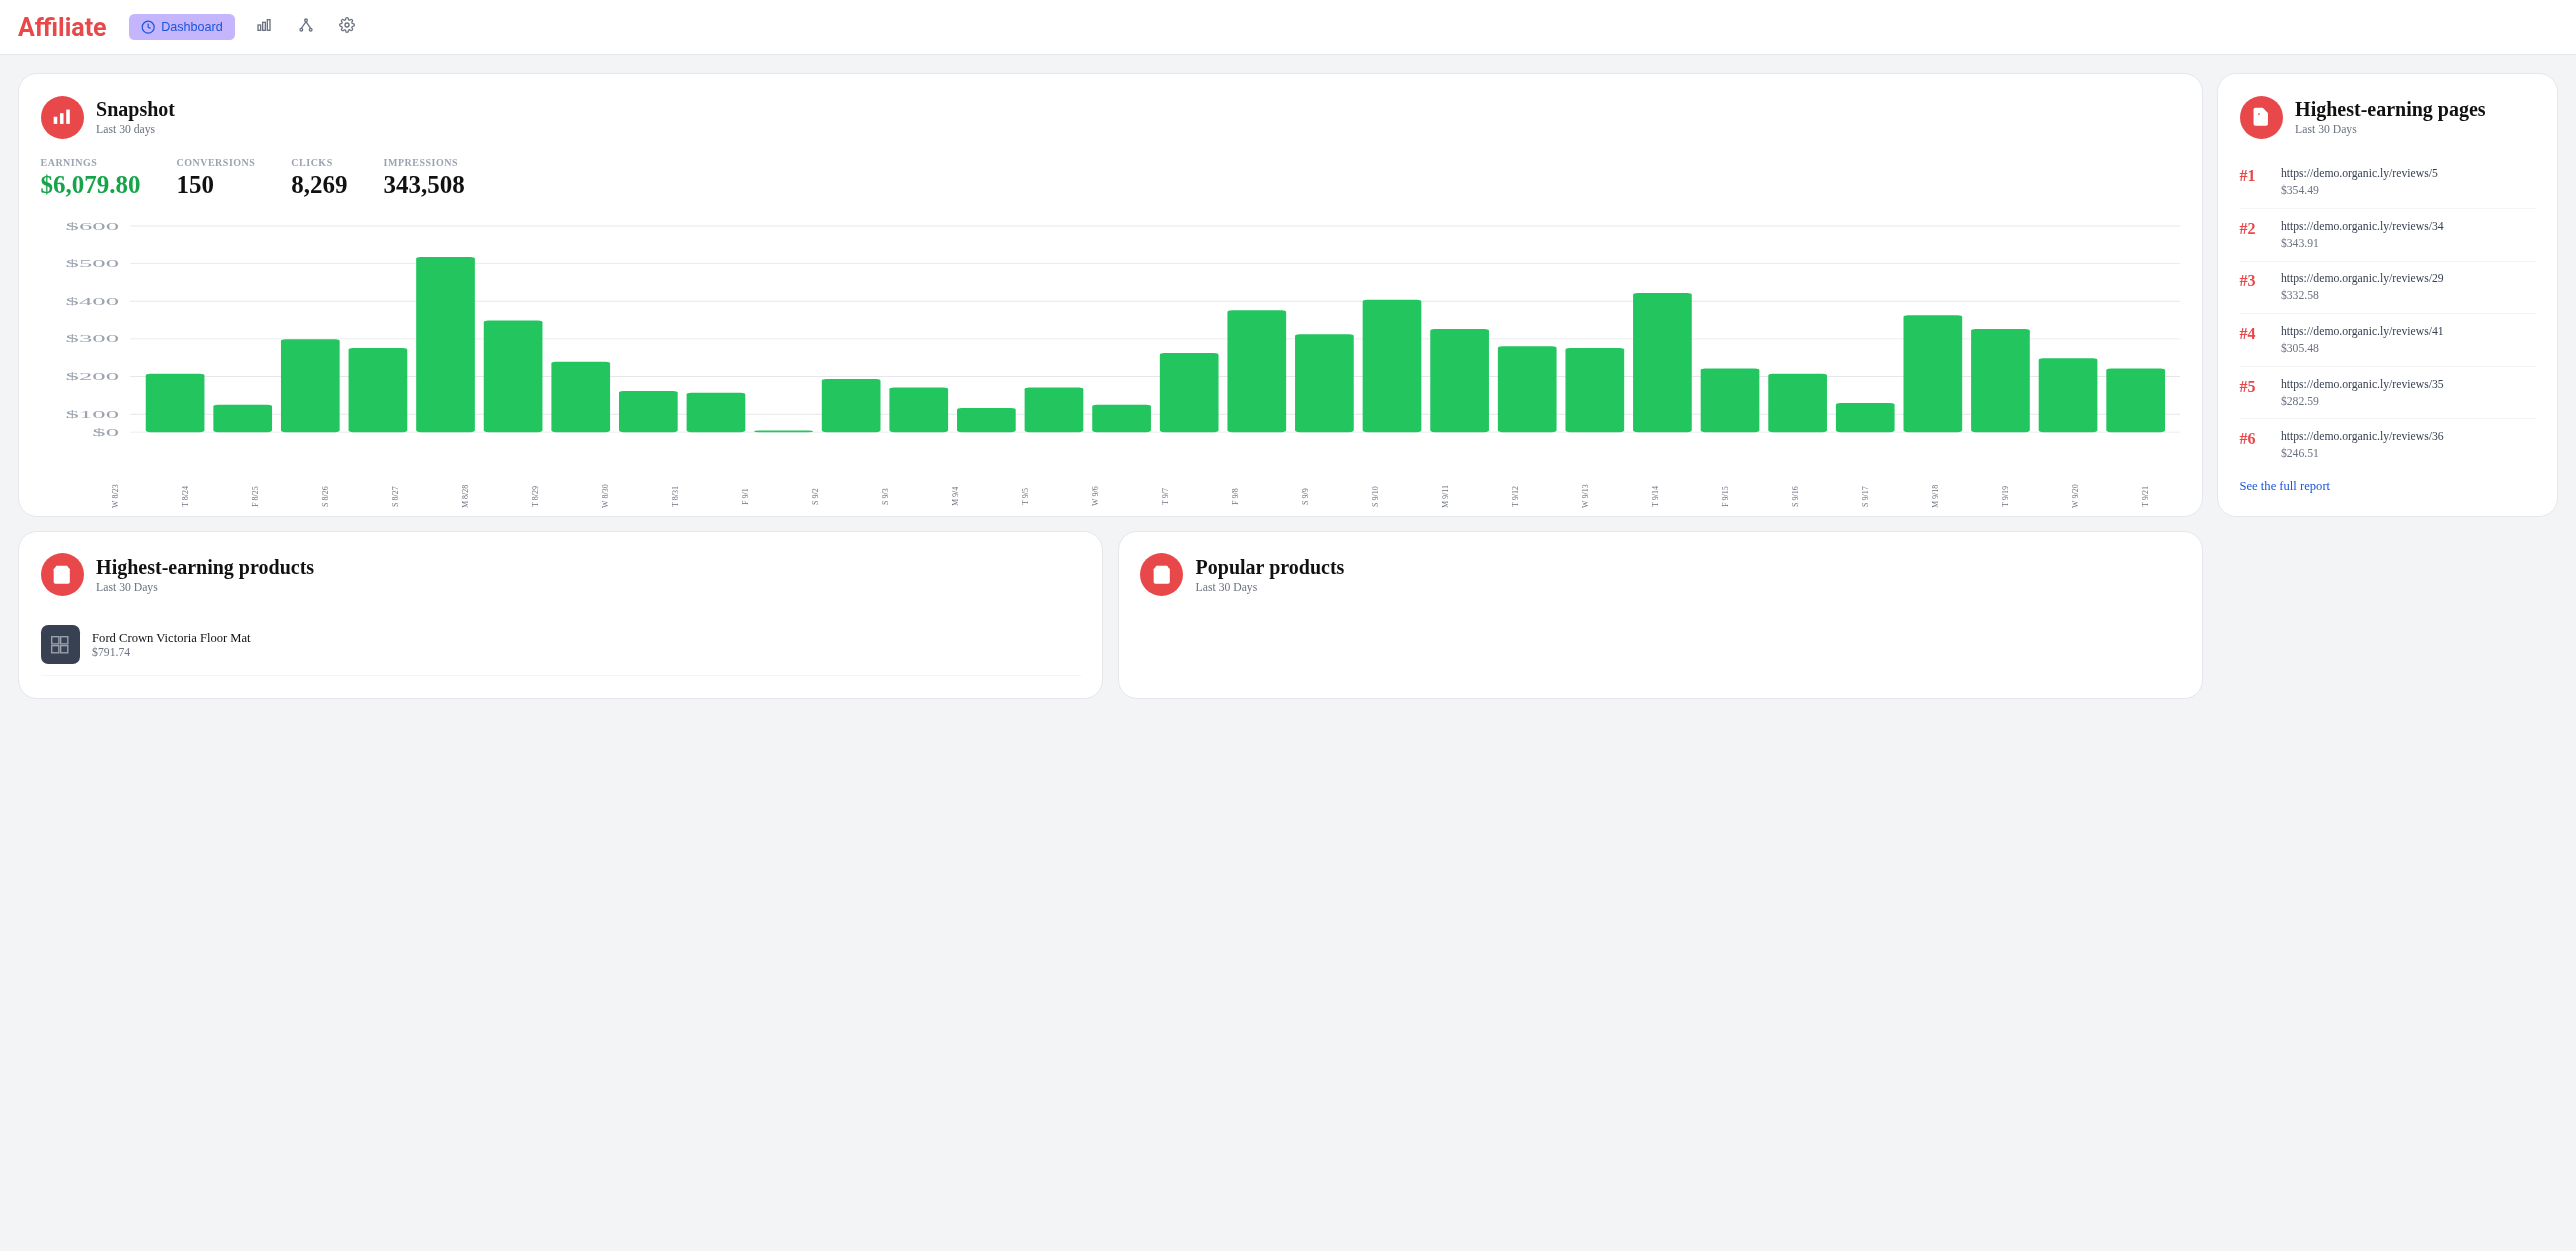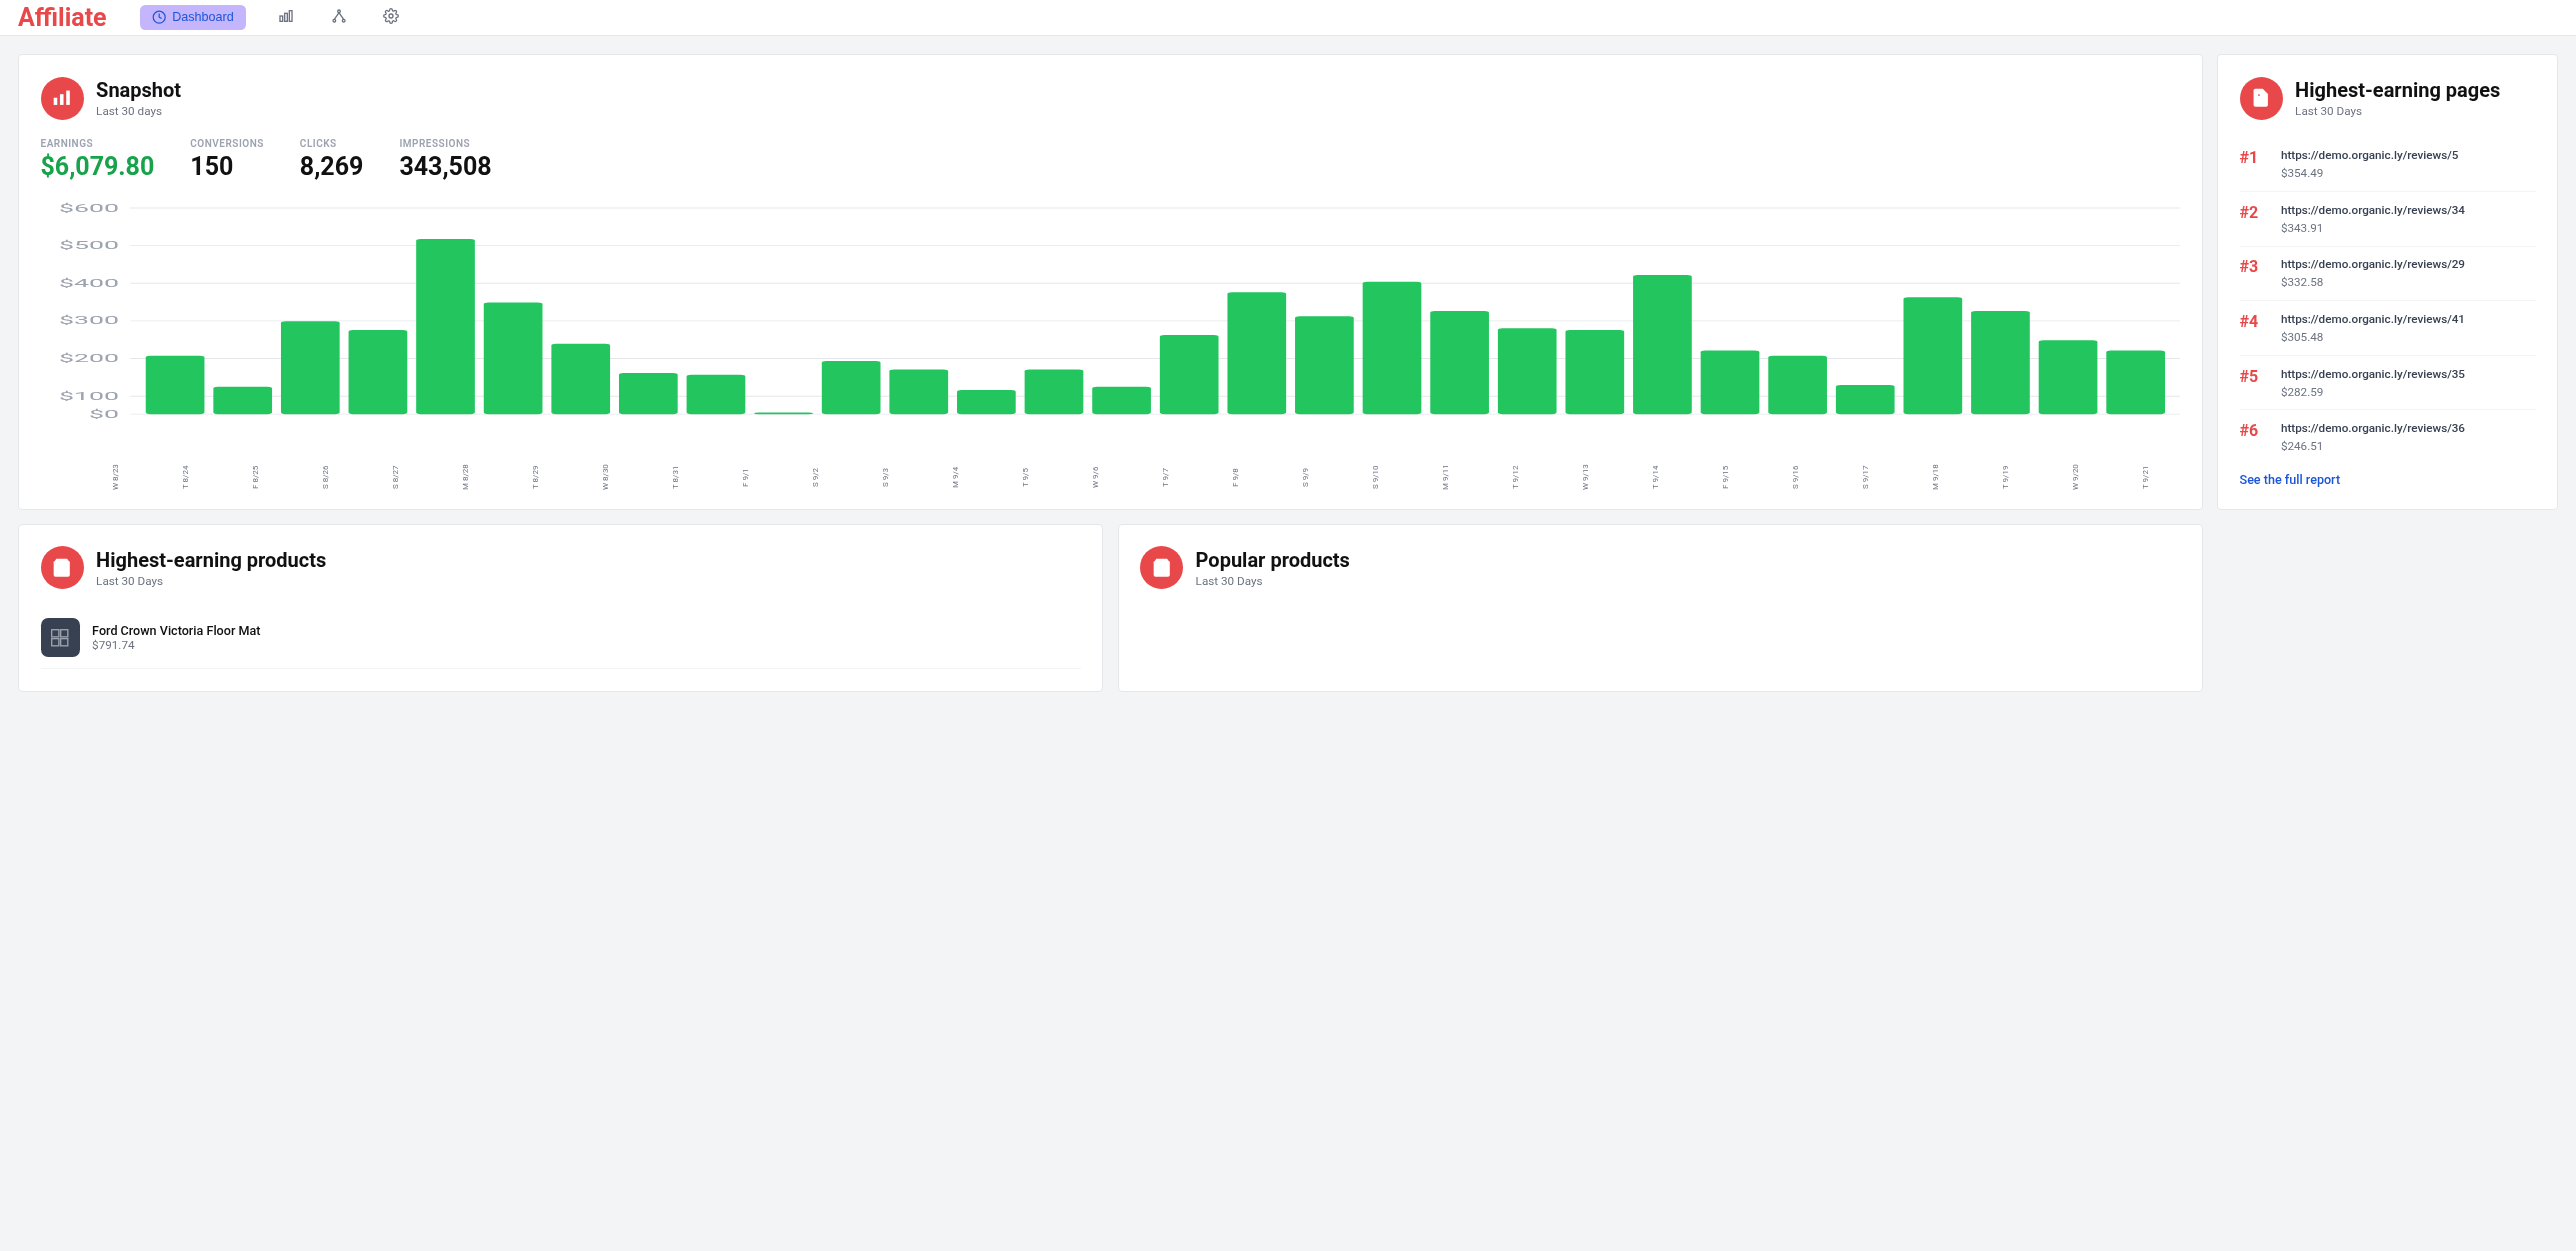"Affiliate" .header { gap: 26px -> 15px; height: 36px -> 55px }
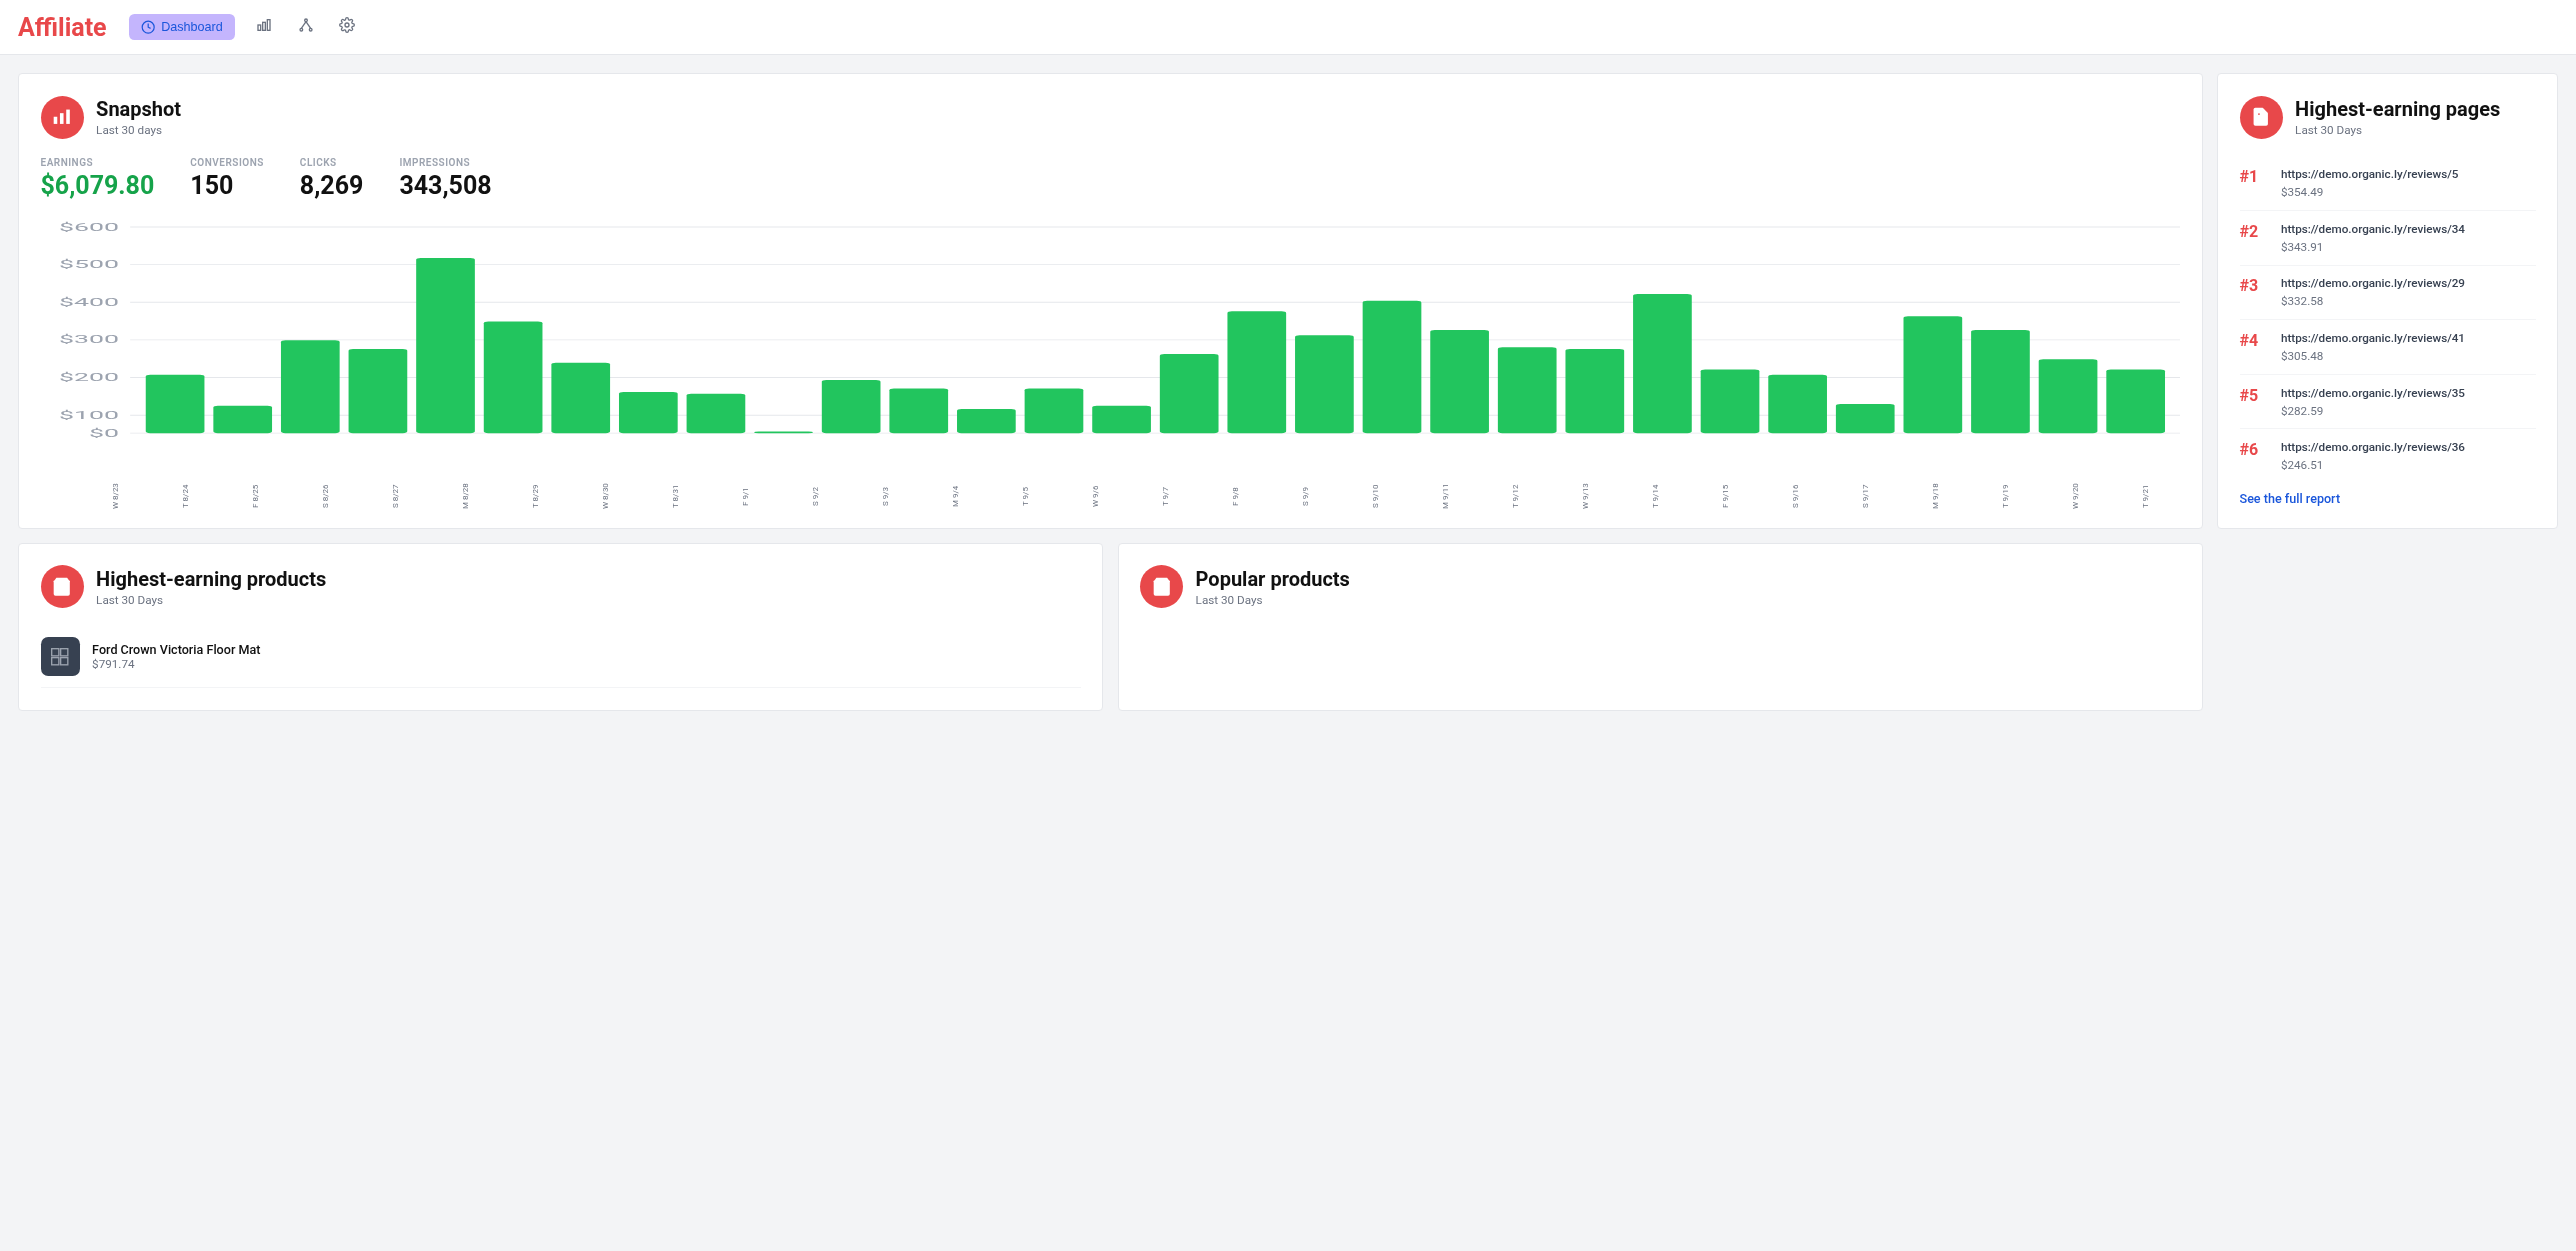"Snapshot" .card { border-radius: 4px -> 19px; font-family: none -> Liberation Serif, serif }
